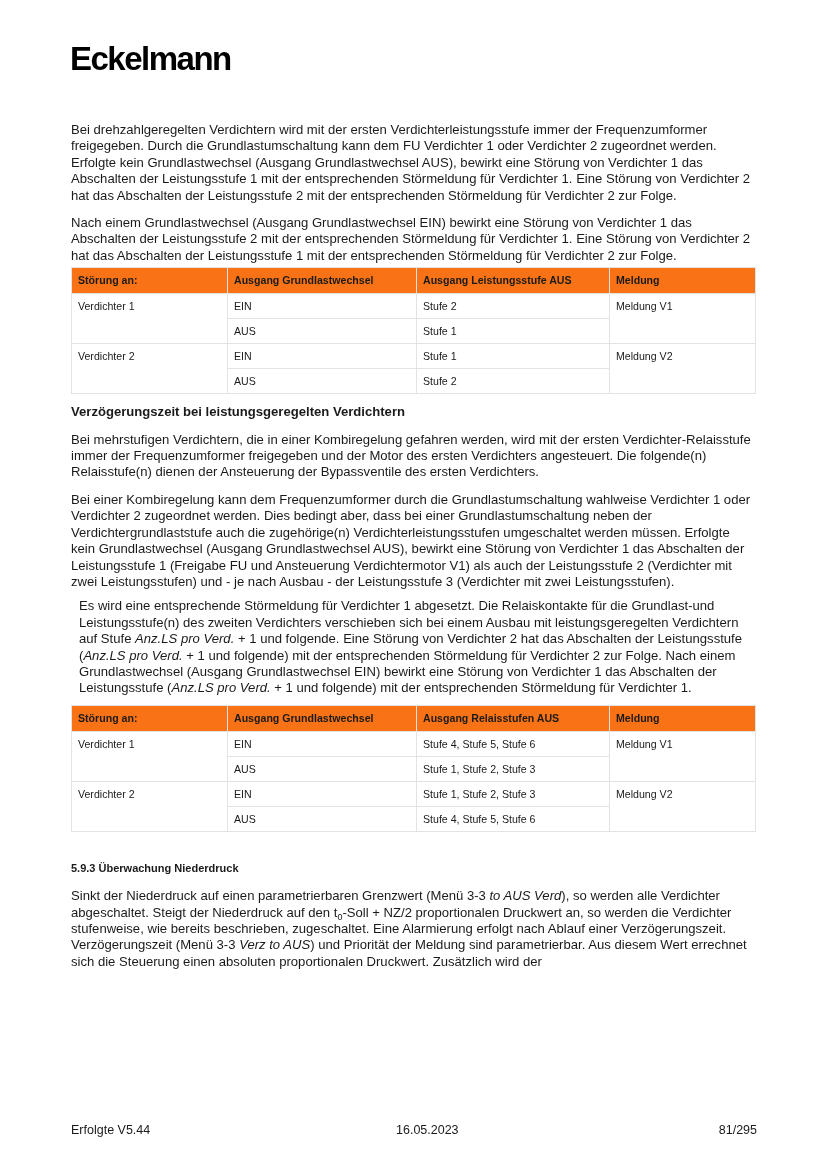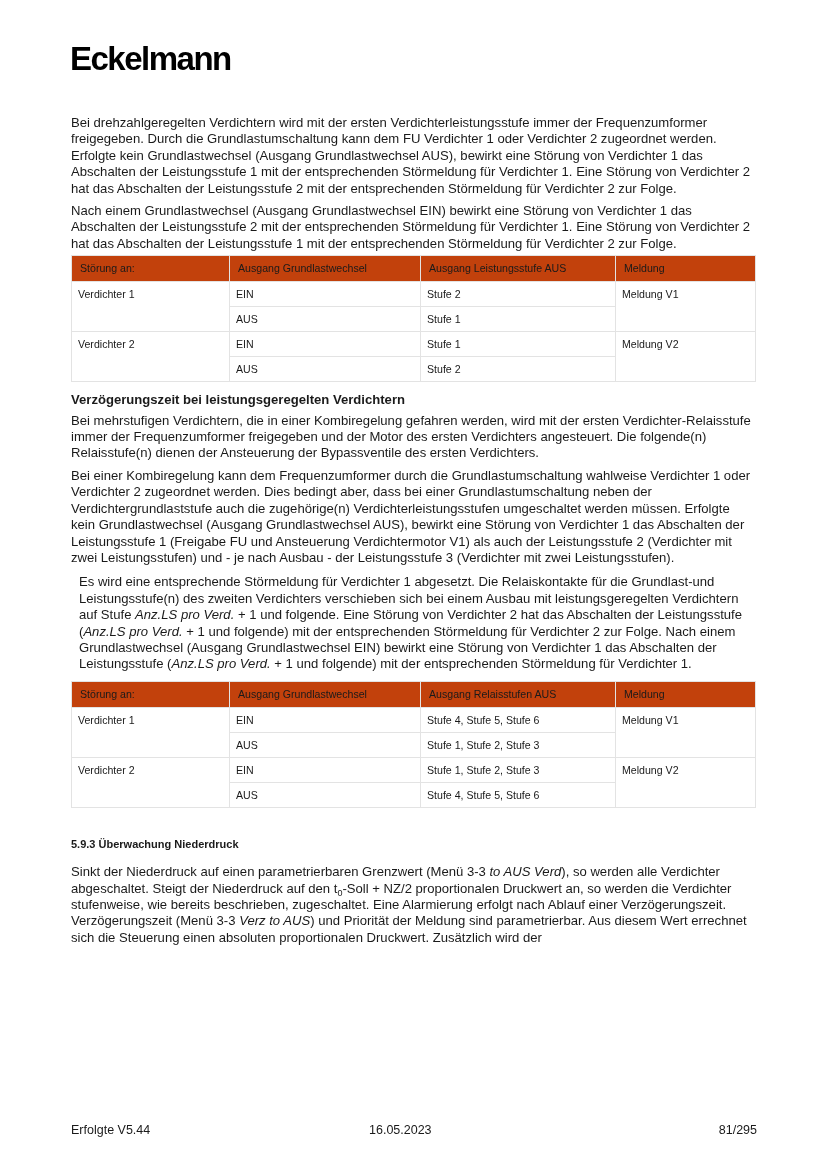"Bei drehzahlgeregelten Verdichtern wird" p { margin: 4px 0 6px 0 -> 11px 0 6px 0 }
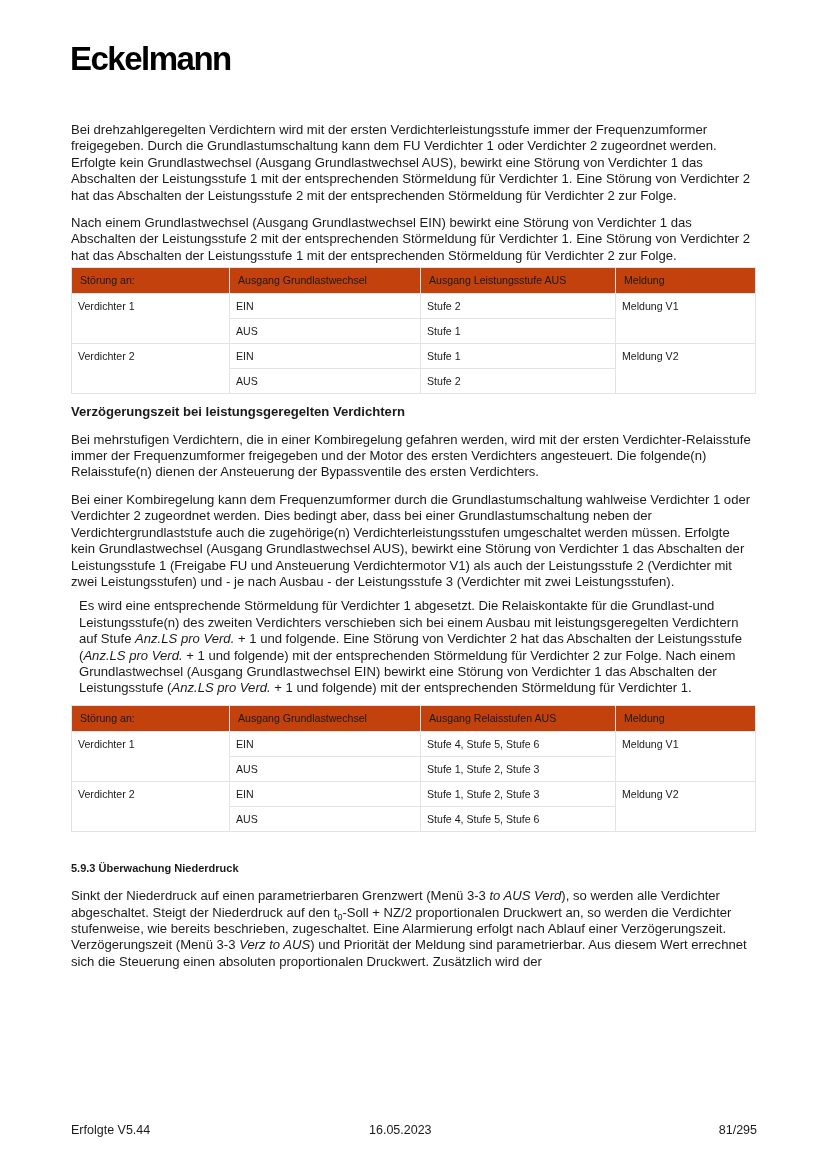"Störung an:" th { background: #c2410c -> #f97316; font-weight: normal -> bold; padding-left: 8px -> none }
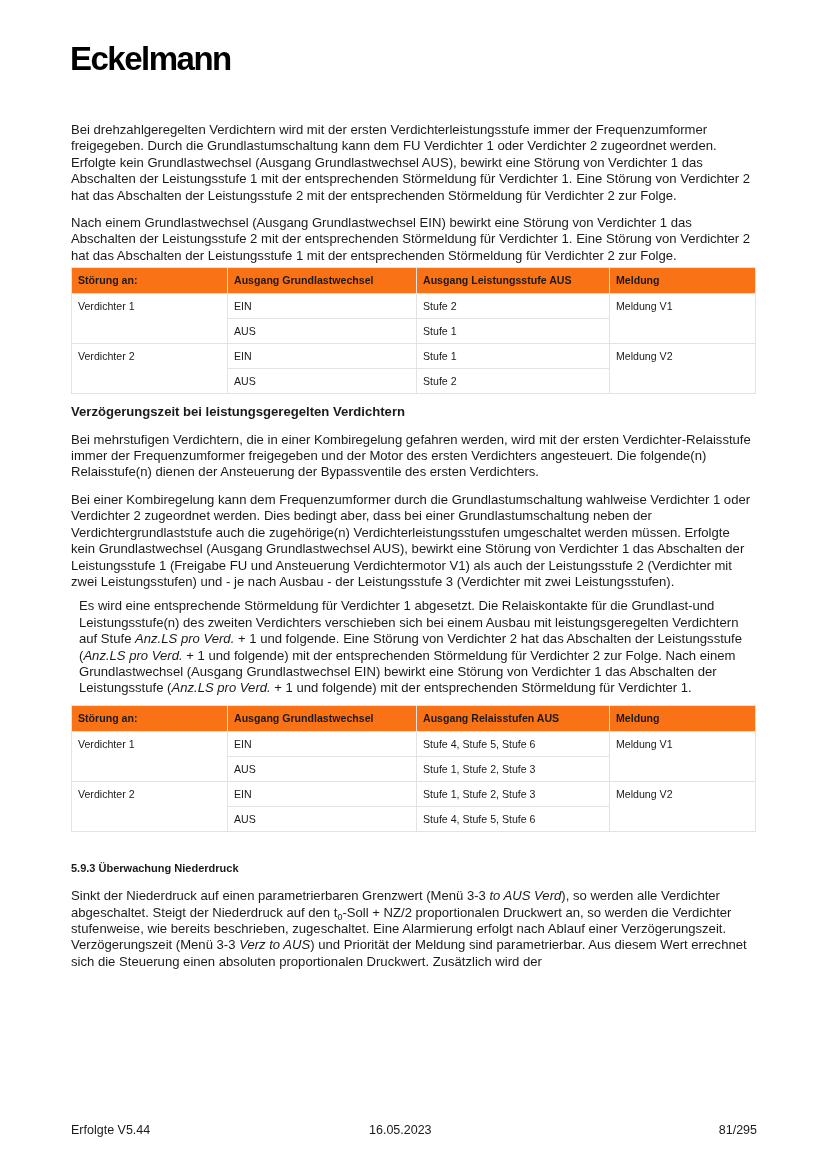"16.05.2023" span { left: 298px -> 325px }
